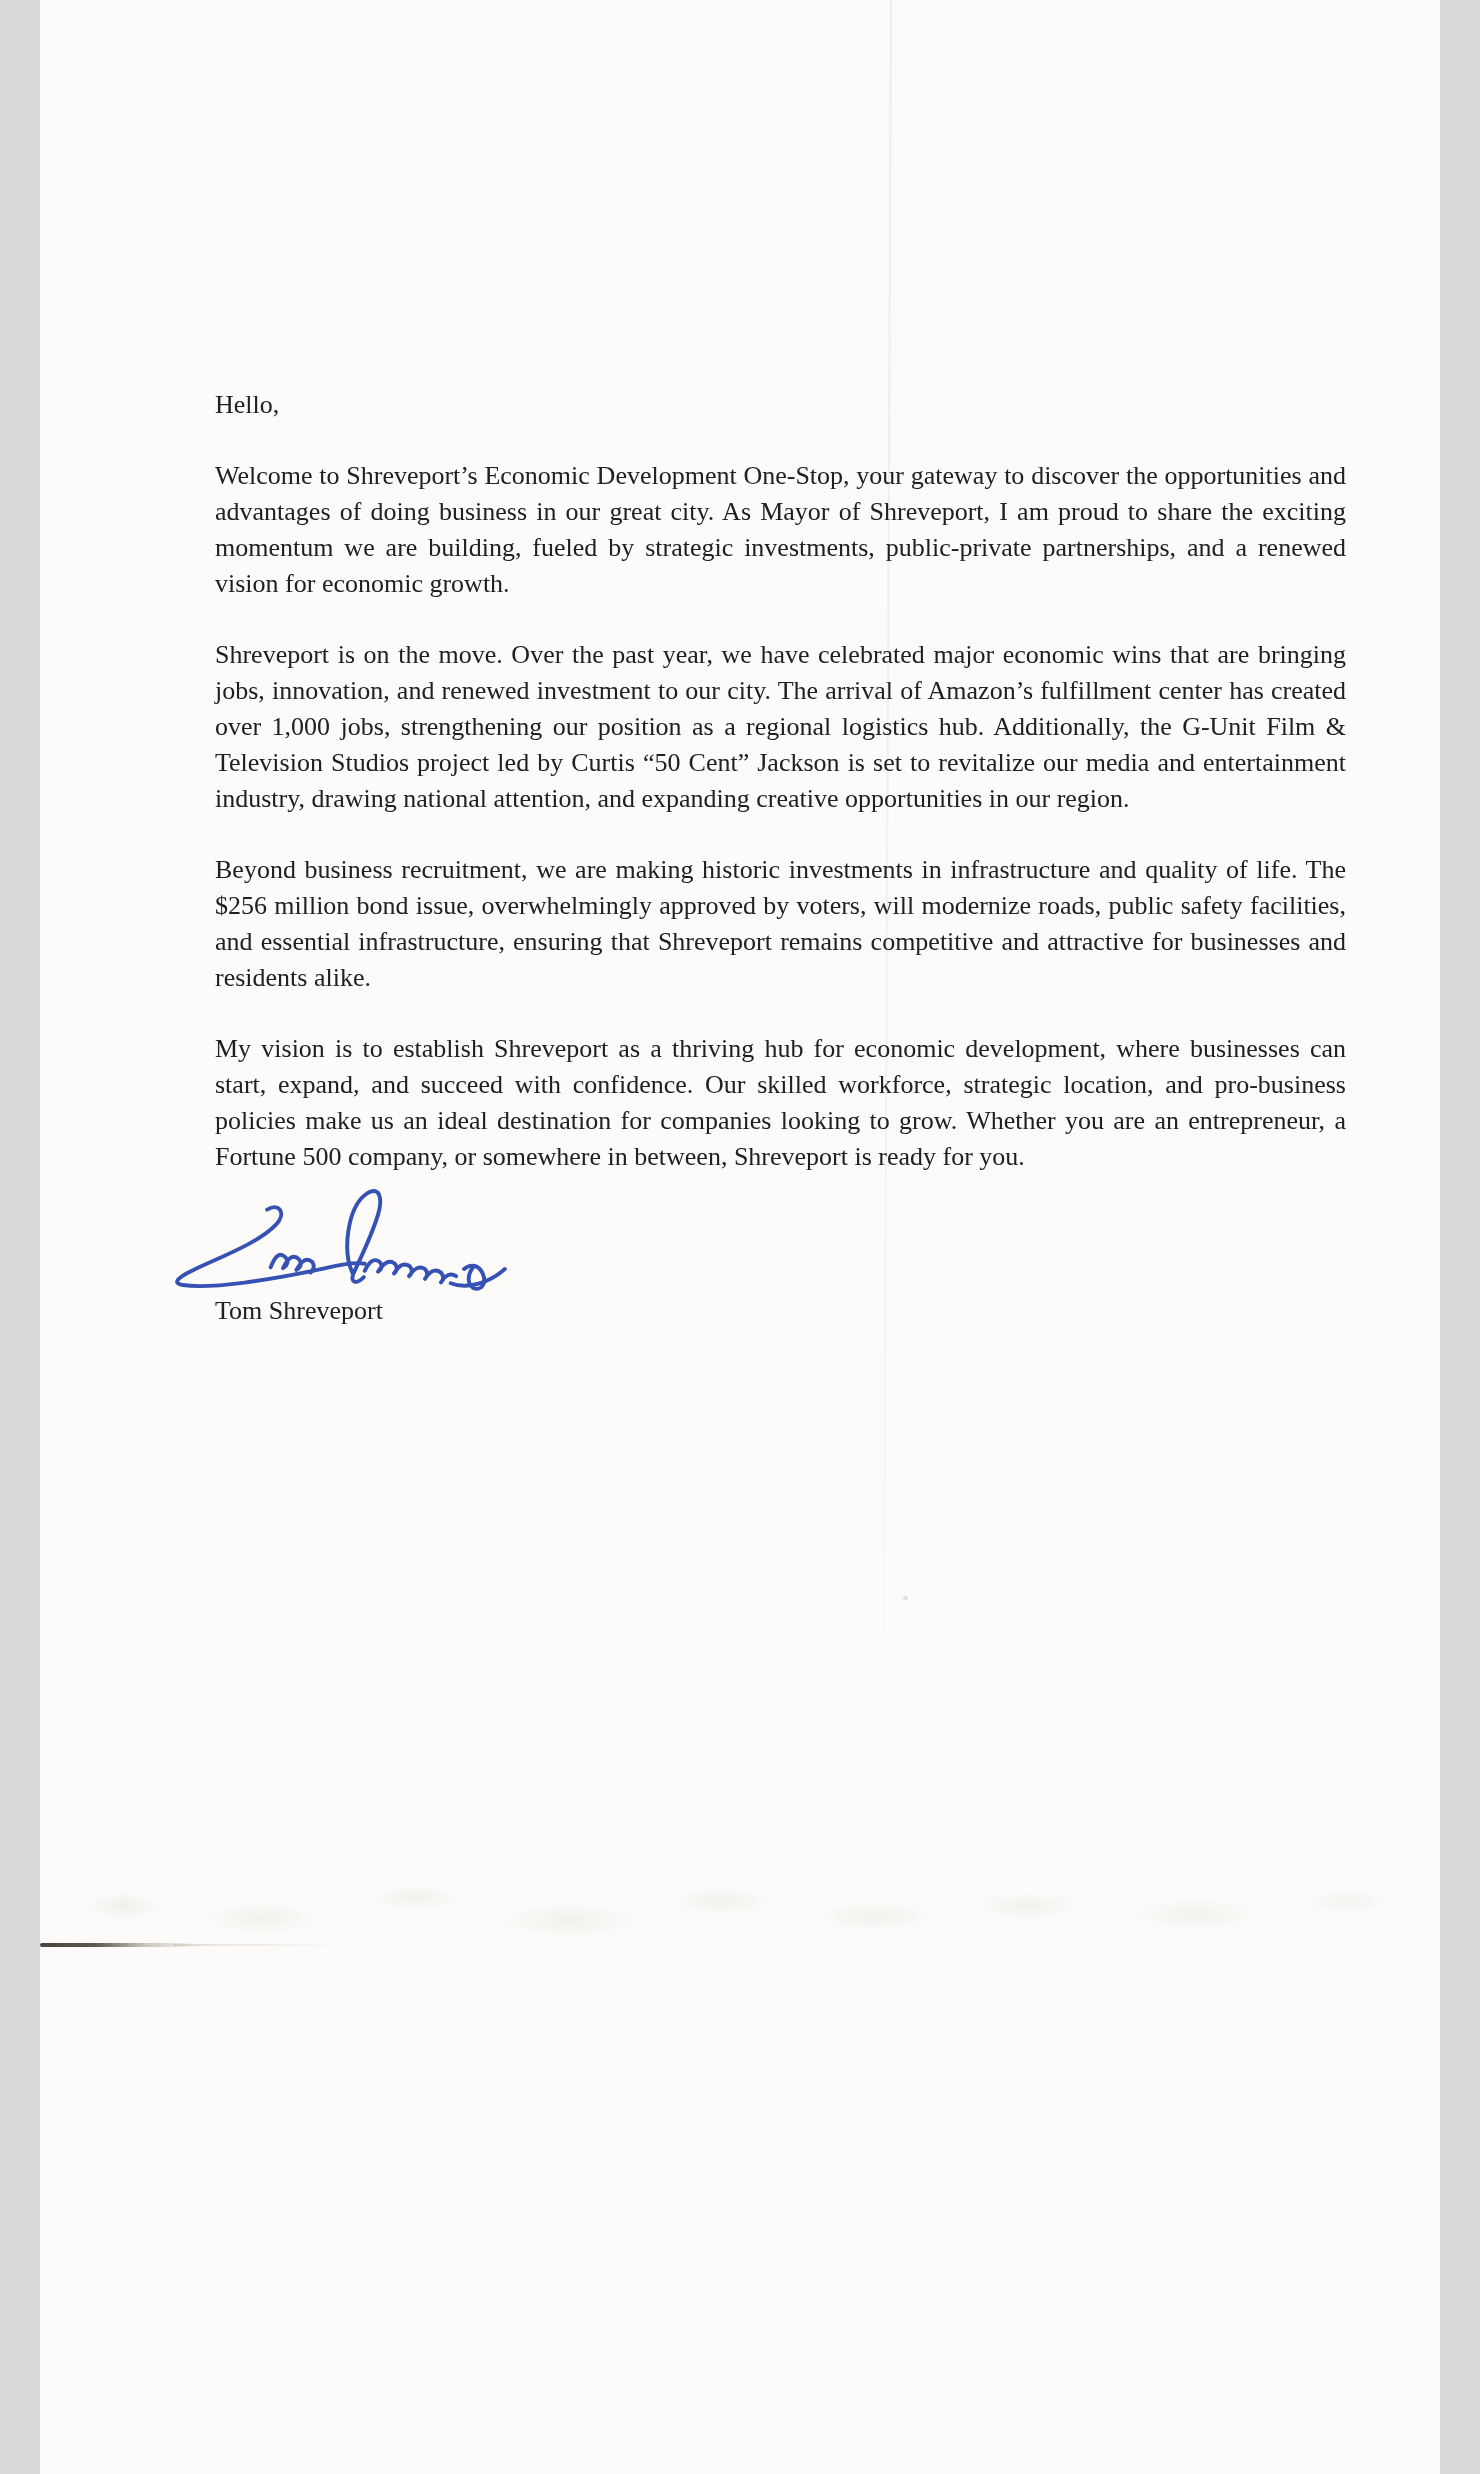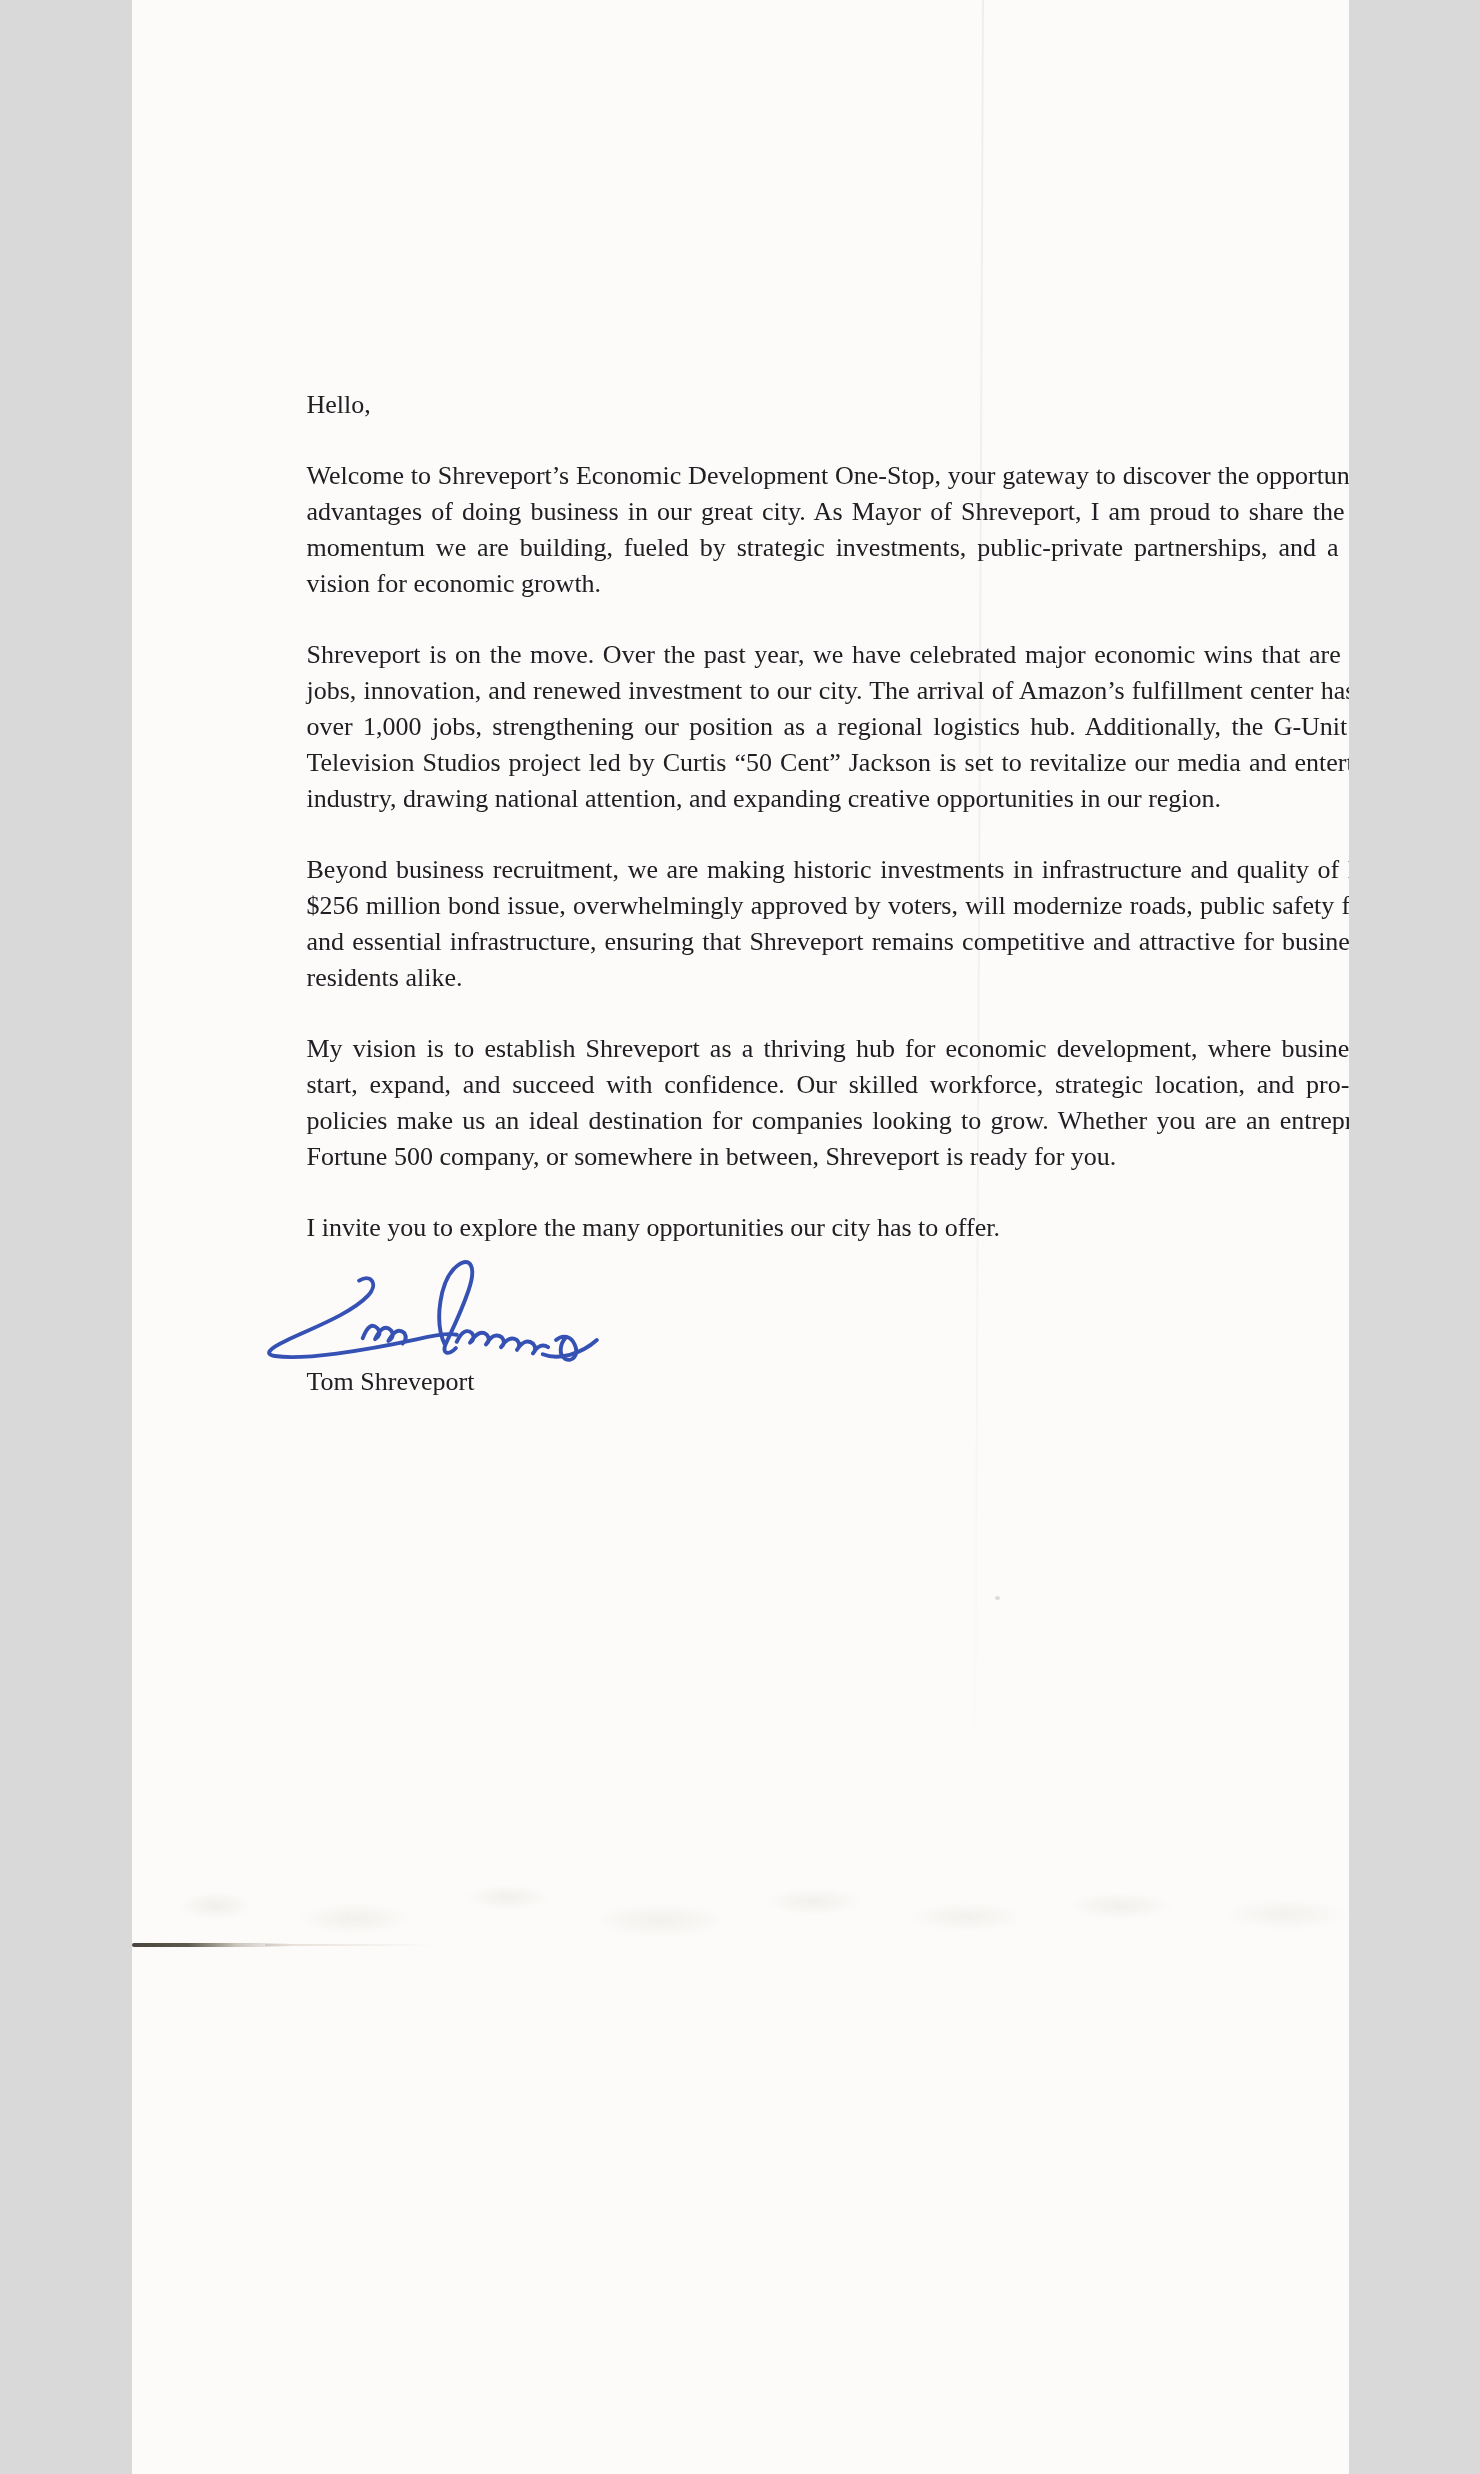"Hello," .page { width: 1217px -> 1400px }
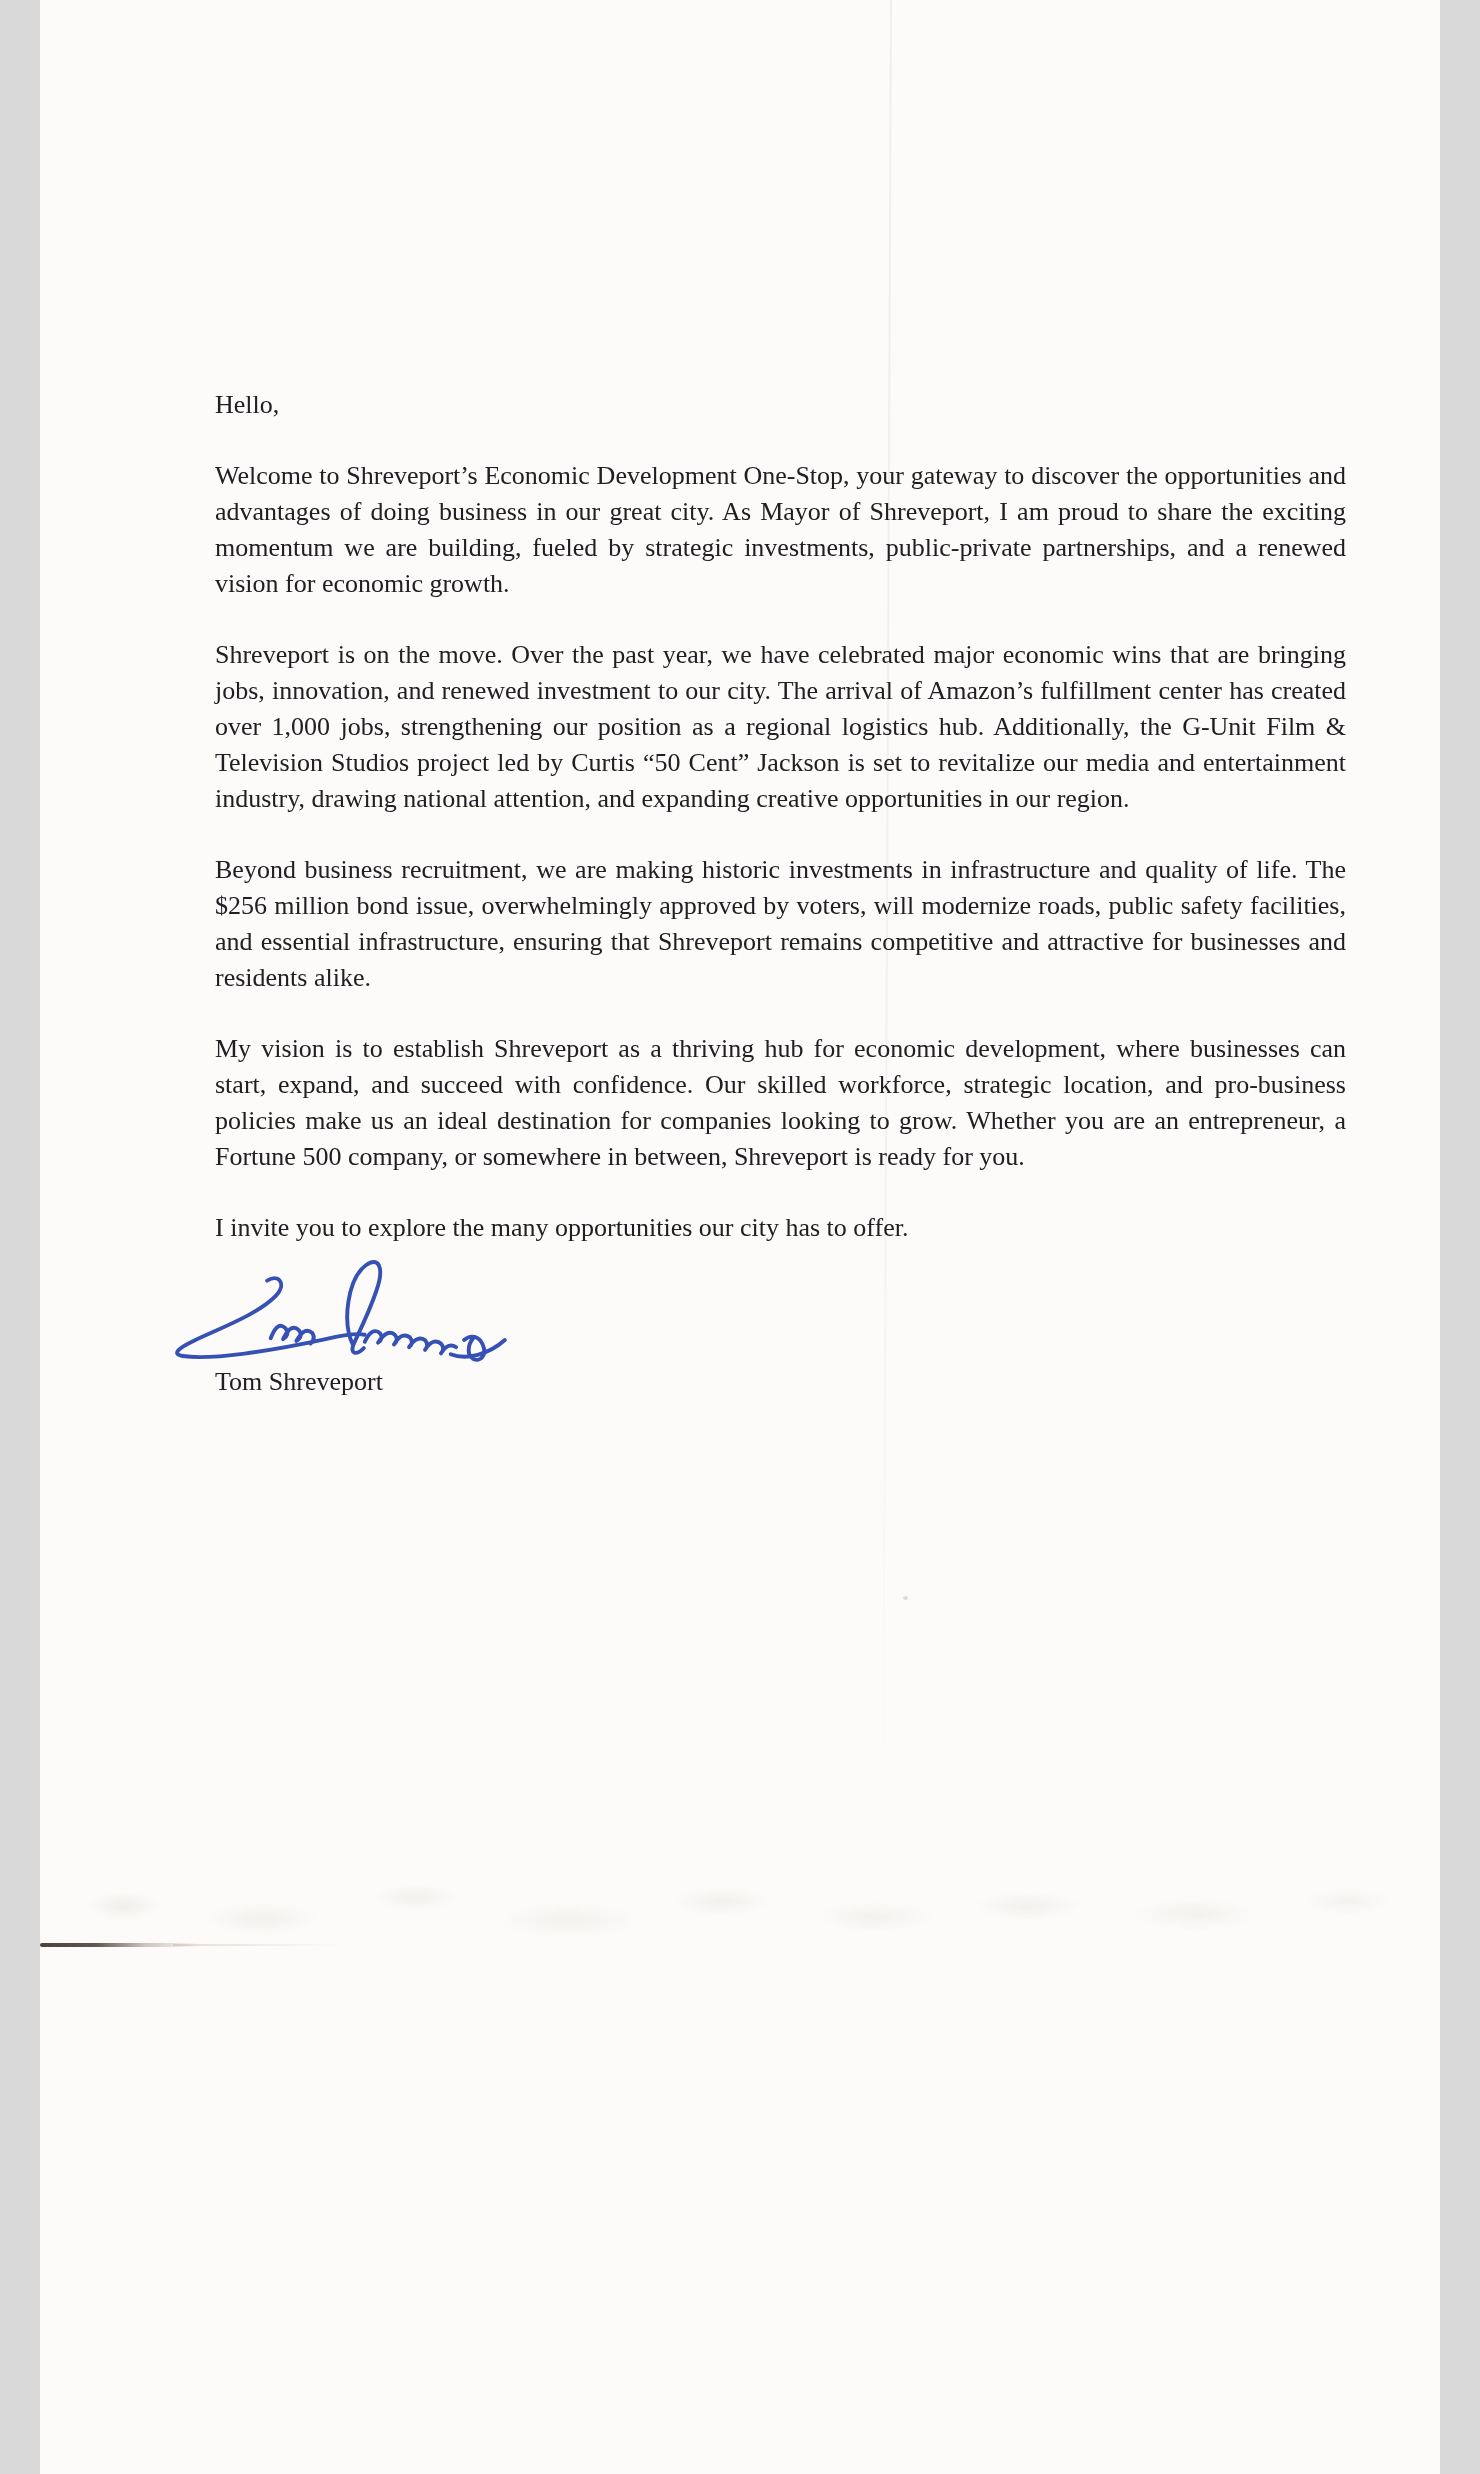"I invite you to explore" p.body { html: <p>I invite you to explore the many opportunities our city has to offer.</p> -> none }
